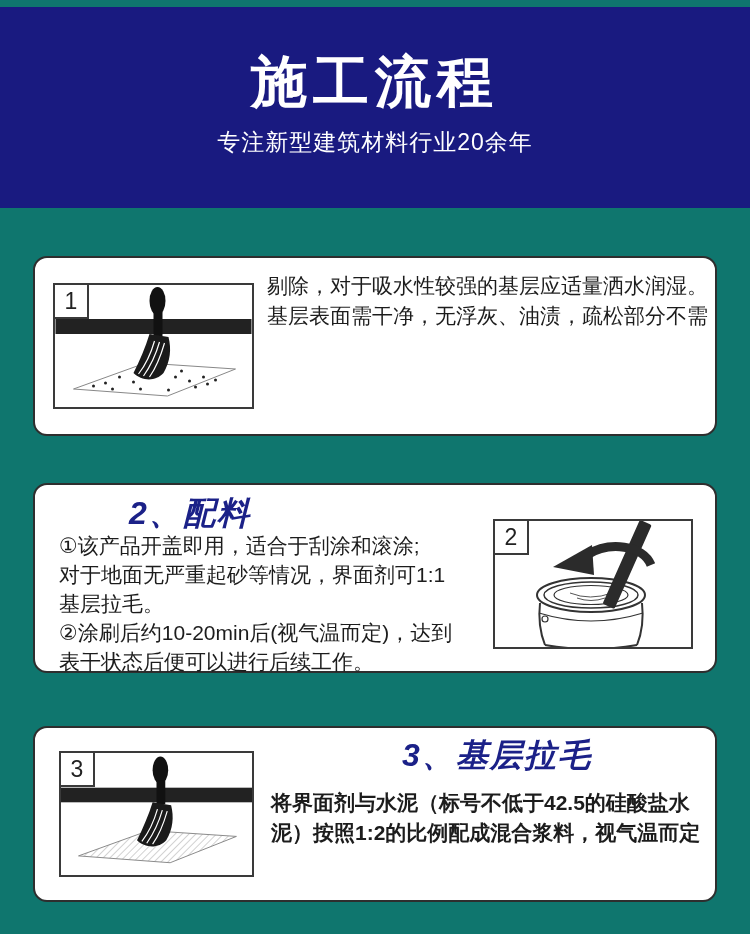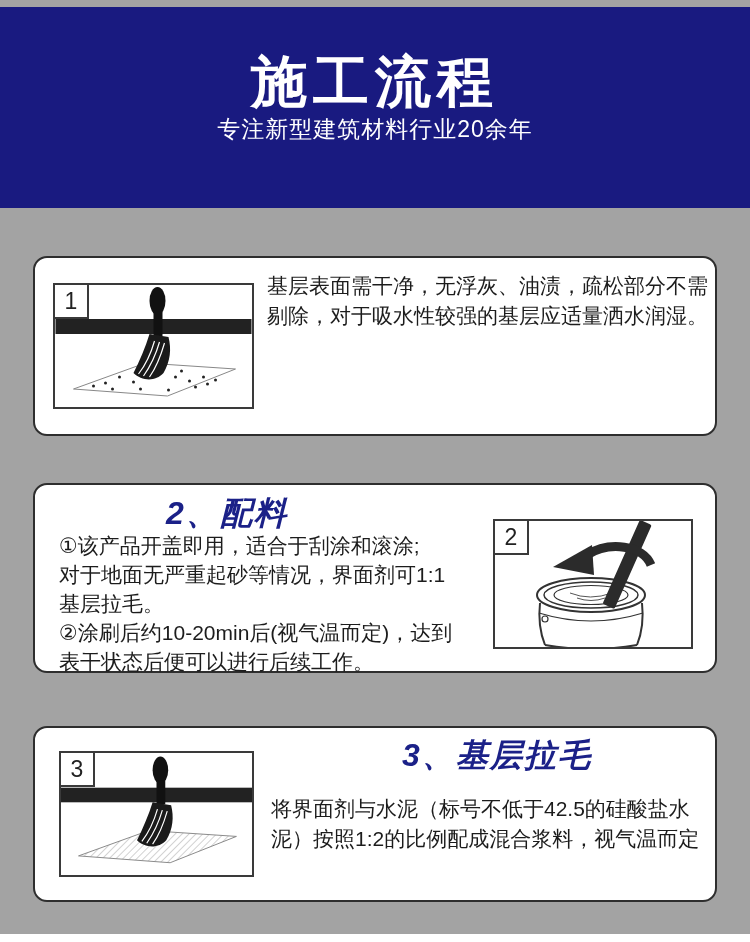"施工流程" .page { background: #a3a3a3 -> #0f766e }
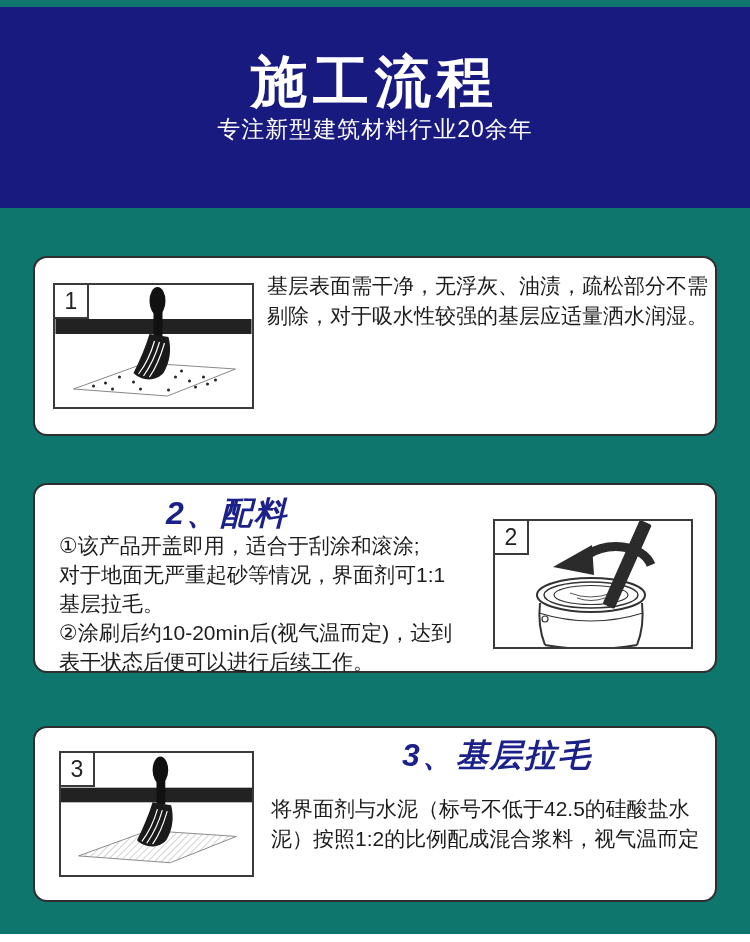"专注新型建筑材料行业20余年" .hero-subtitle { margin-top: 3px -> 16px }
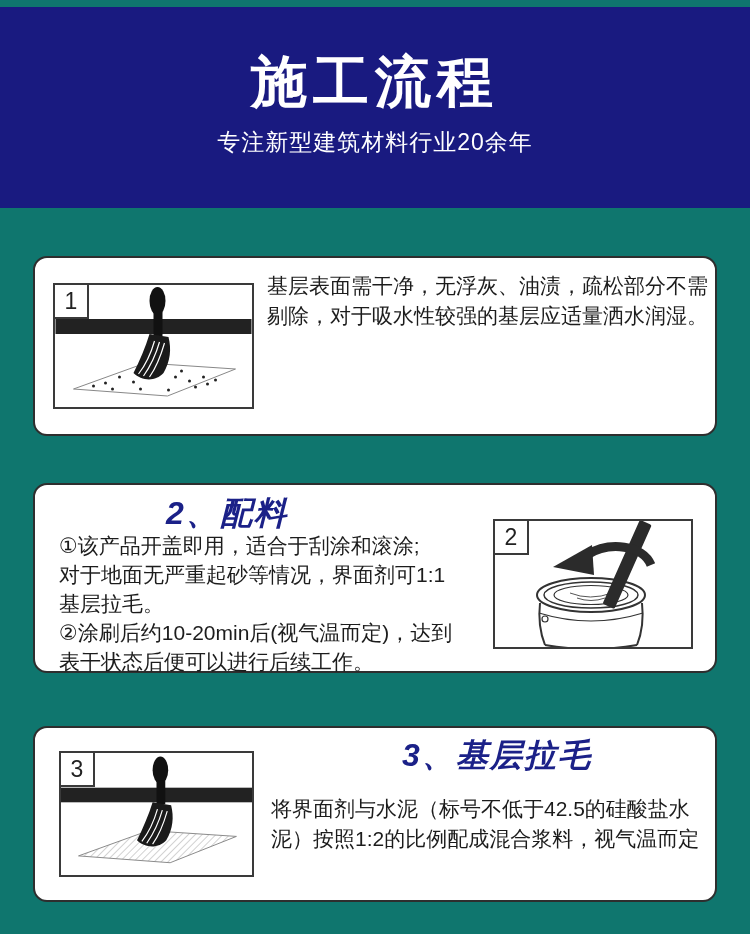"基层表面需干净，无浮灰、油渍，疏松部分不需" span.line { order: before "剔除，对于吸水性较强的基层应适量洒水润湿。" -> after "剔除，对于吸水性较强的基层应适量洒水润湿。" }
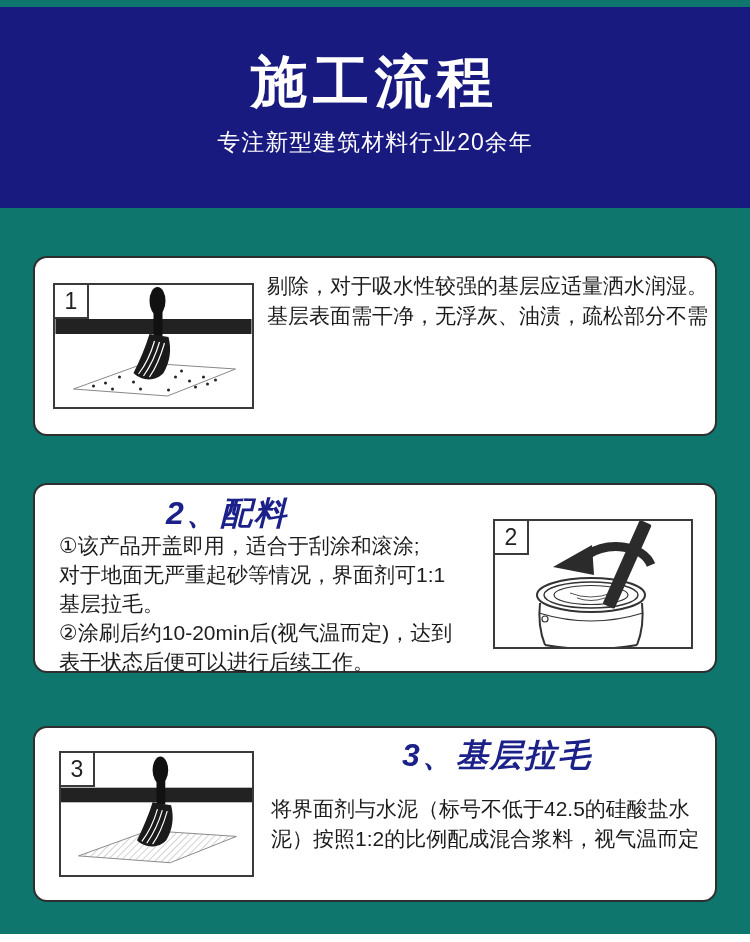"2、配料" .col2-title { padding-left: 37px -> none }
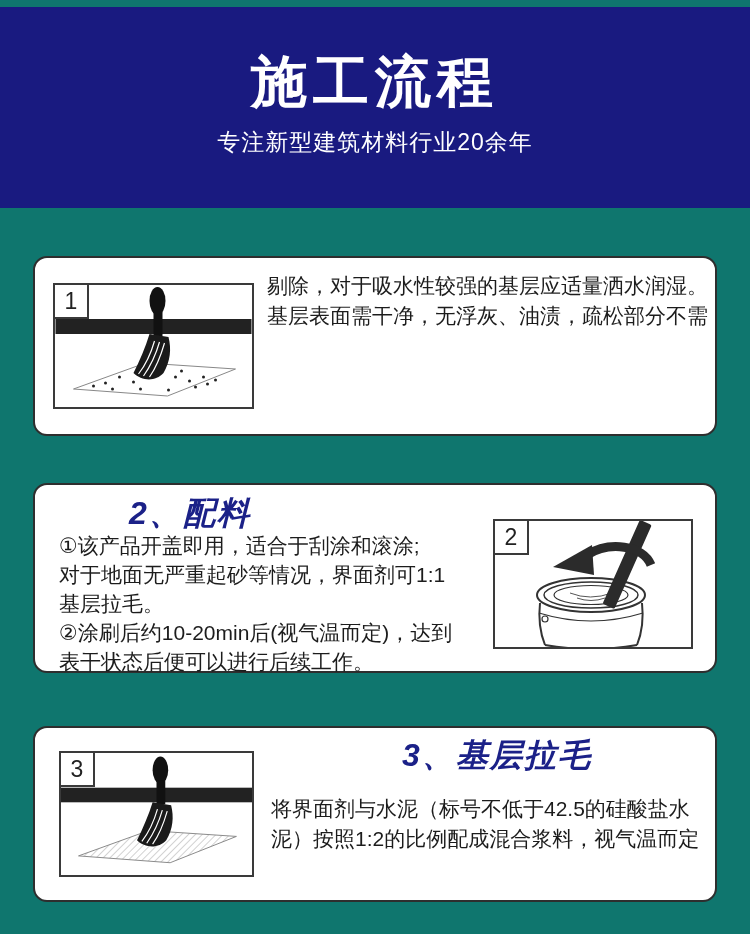"将界面剂与水泥（标号不低于42.5的硅酸盐水" .col3 .body-text { font-weight: none -> bold; margin-top: 16px -> 10px }
